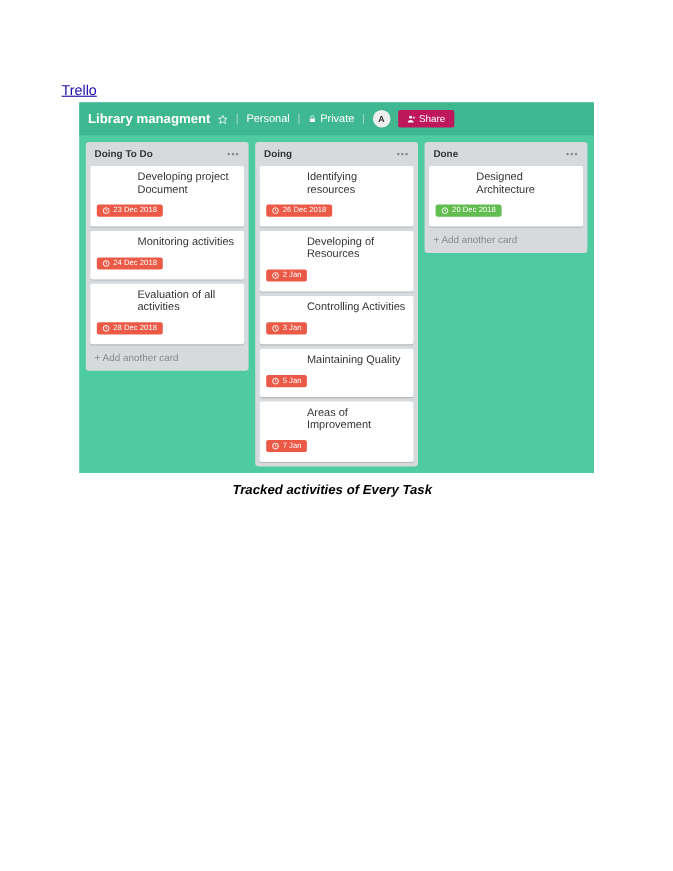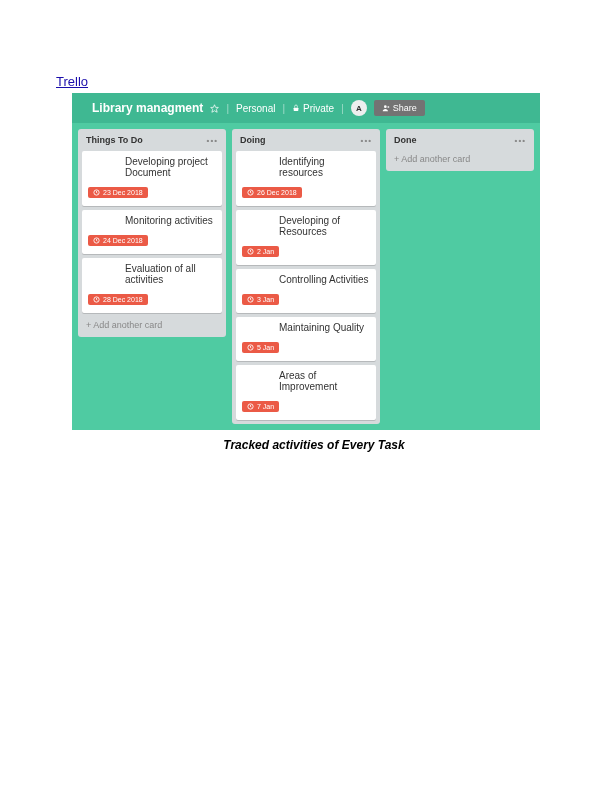"Library managment" .board-header { padding: 0 20px -> 0 8px }
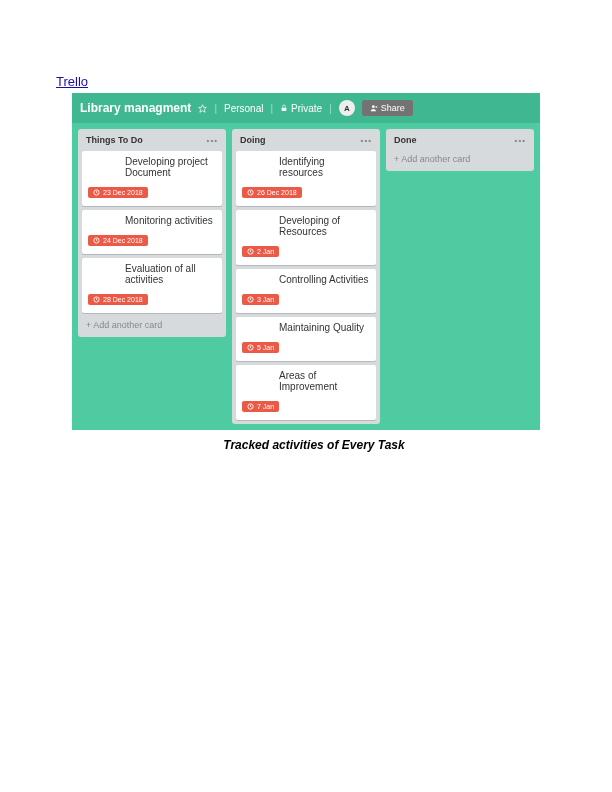"Share" .share-btn { background: #737373 -> #be185d }
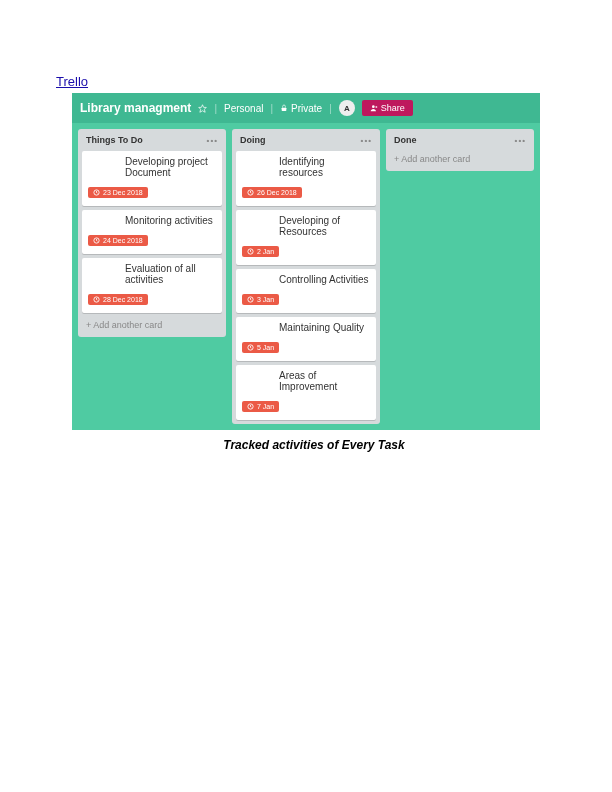"Things To Do" span { text: Things -> Doing }
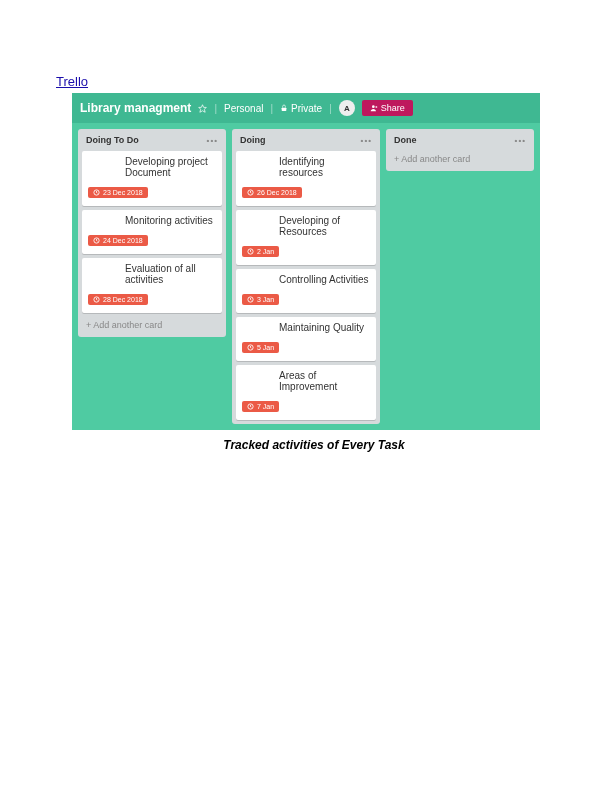"Designed Architecture" div.card { html: none -> <div><div>Designed Architecture</div><span> <svg> <circle></circle> <path></path> </svg> <span>20 Dec 2018</span> </span></div> }
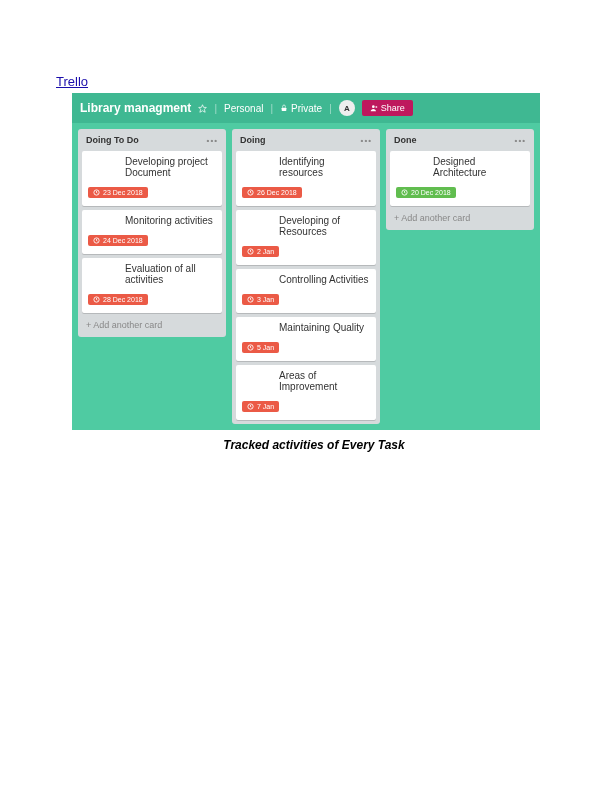"Tracked activities of Every Task" .caption { left: 80px -> 68px }
